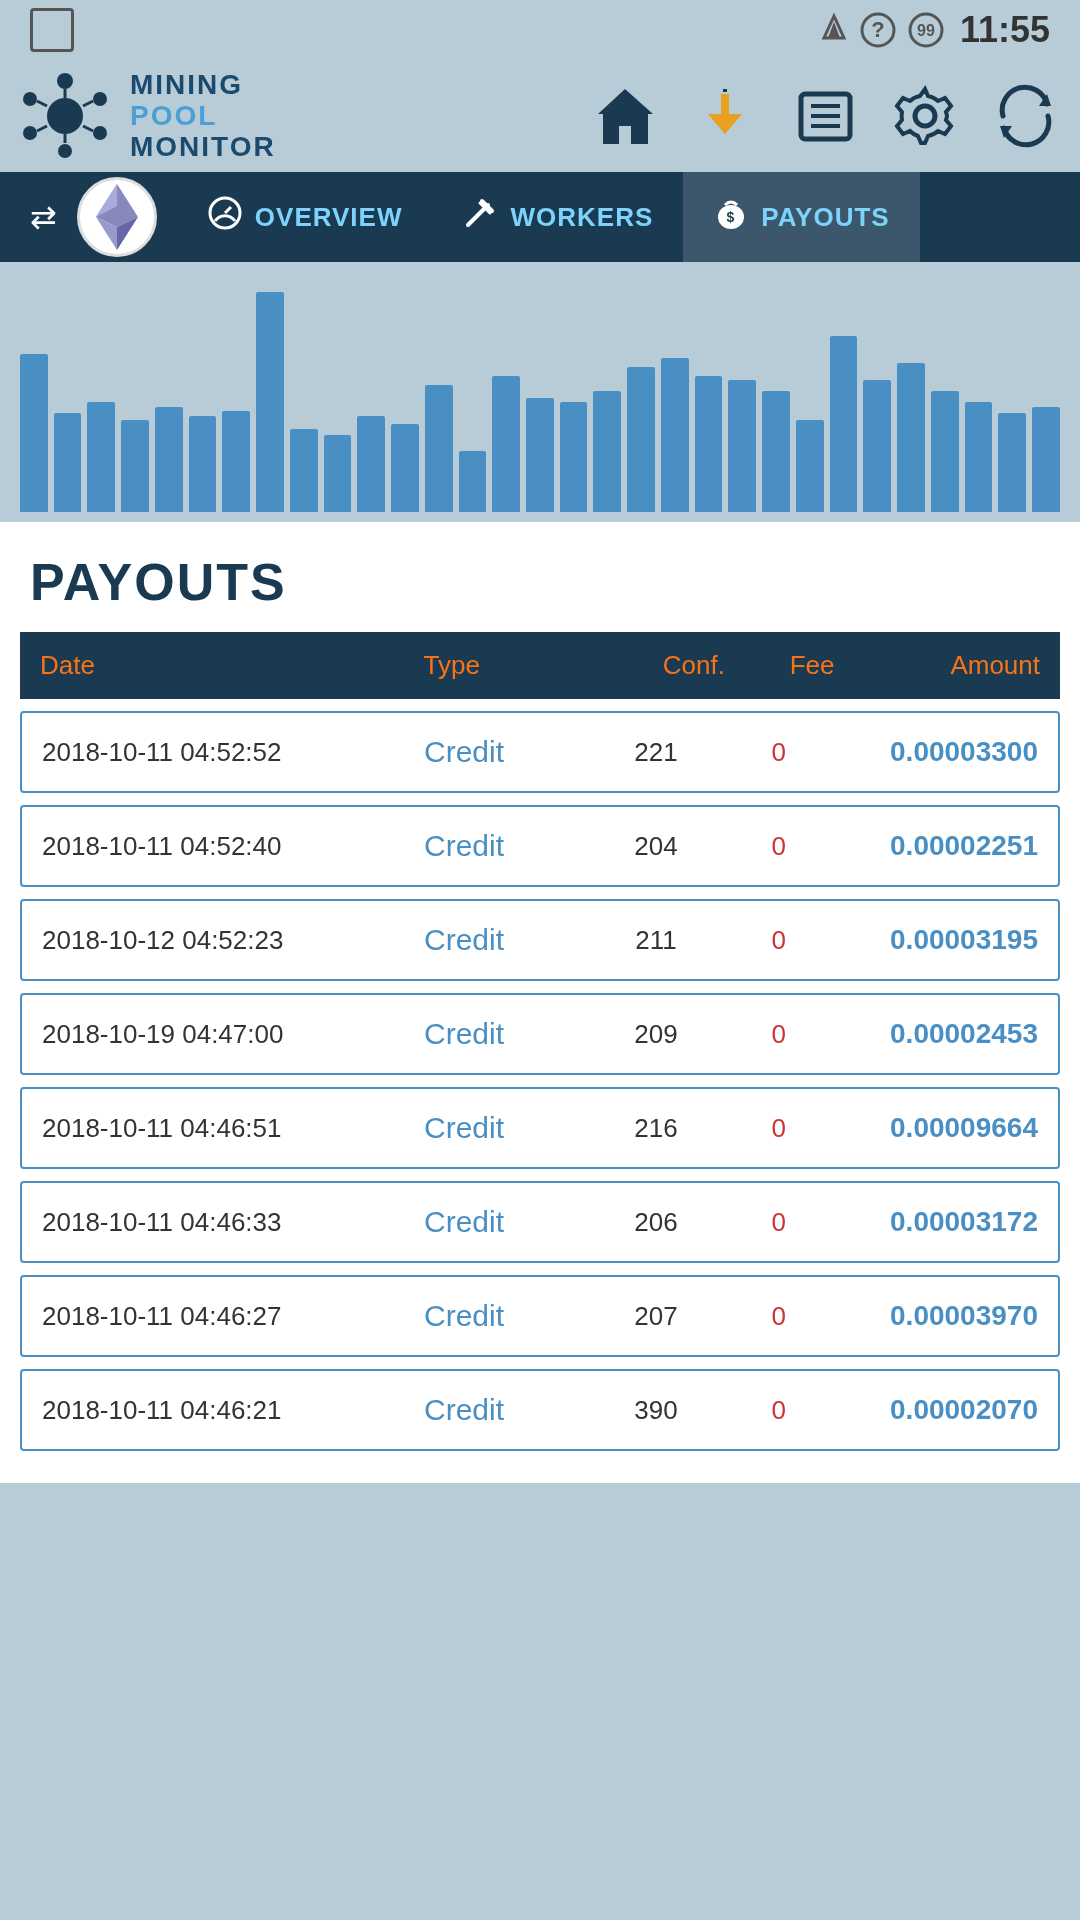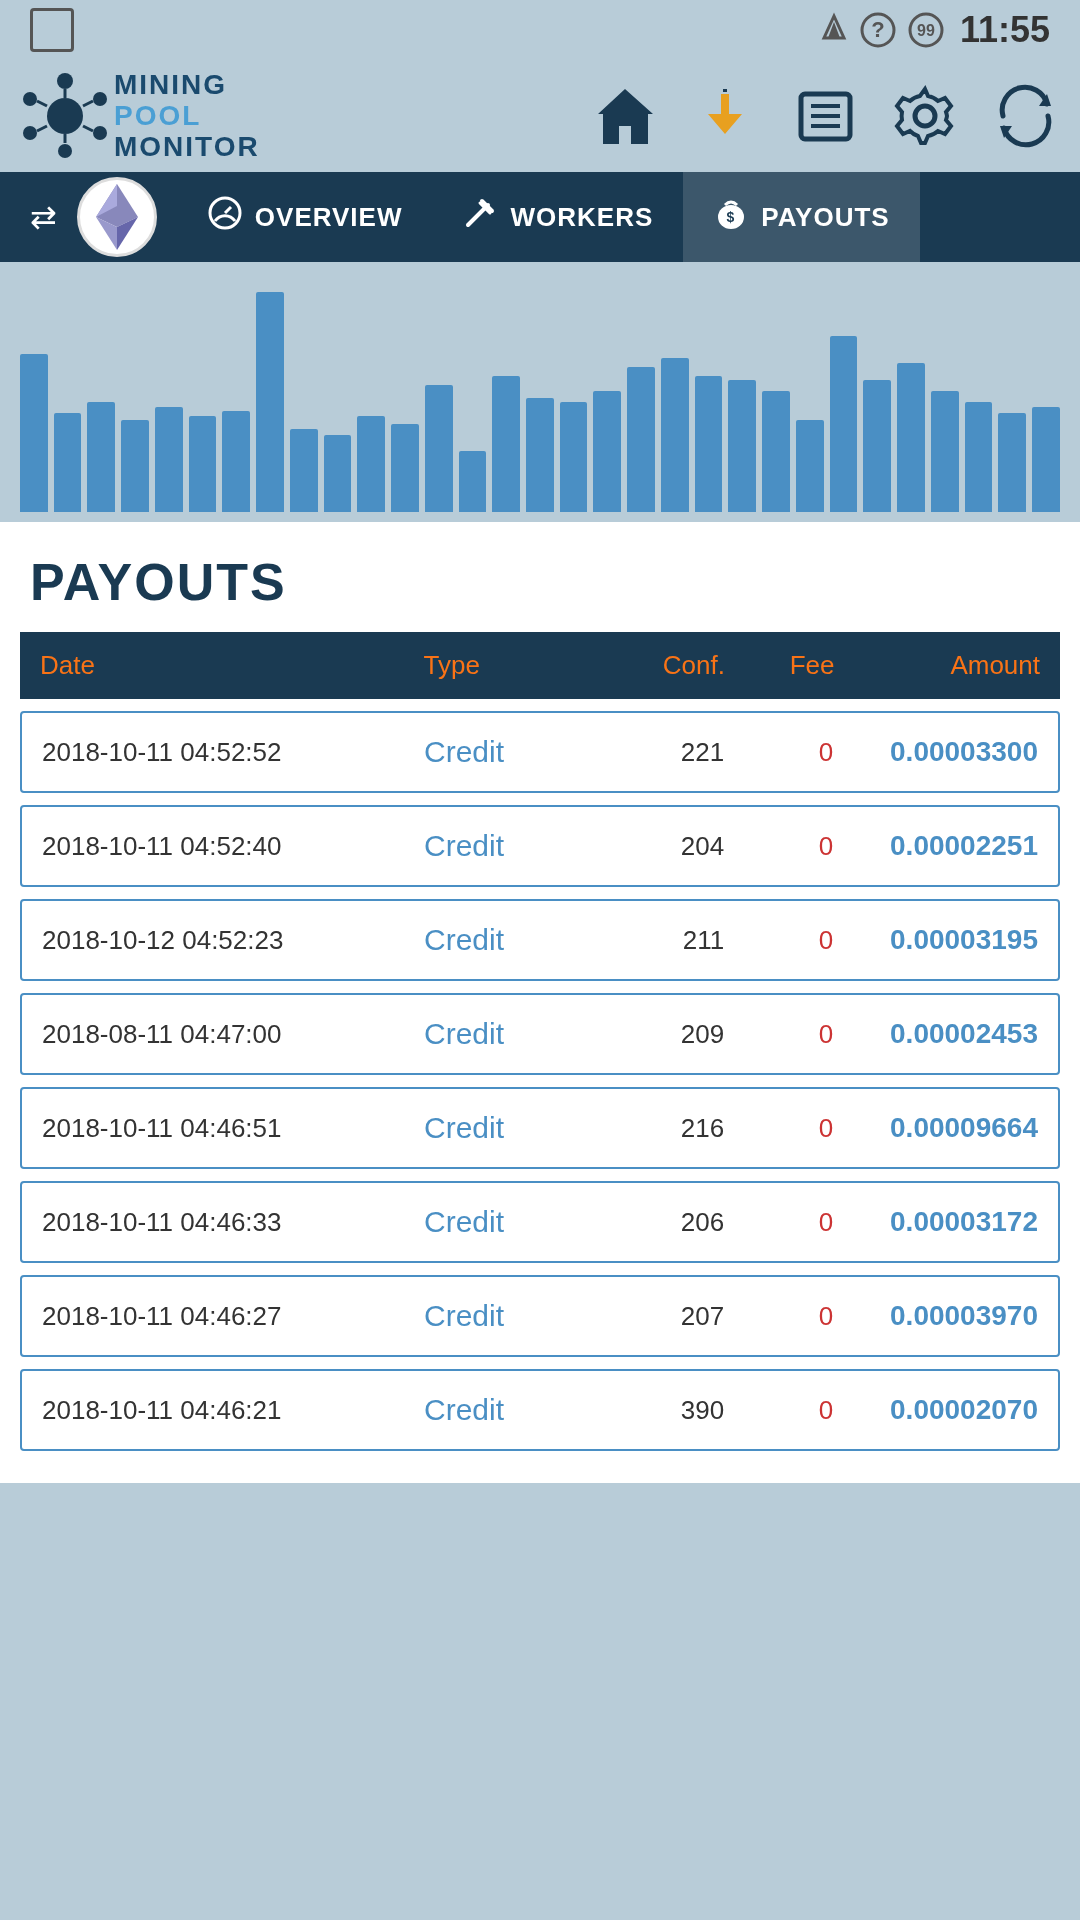"MINING" .app-logo { gap: 4px -> 20px }
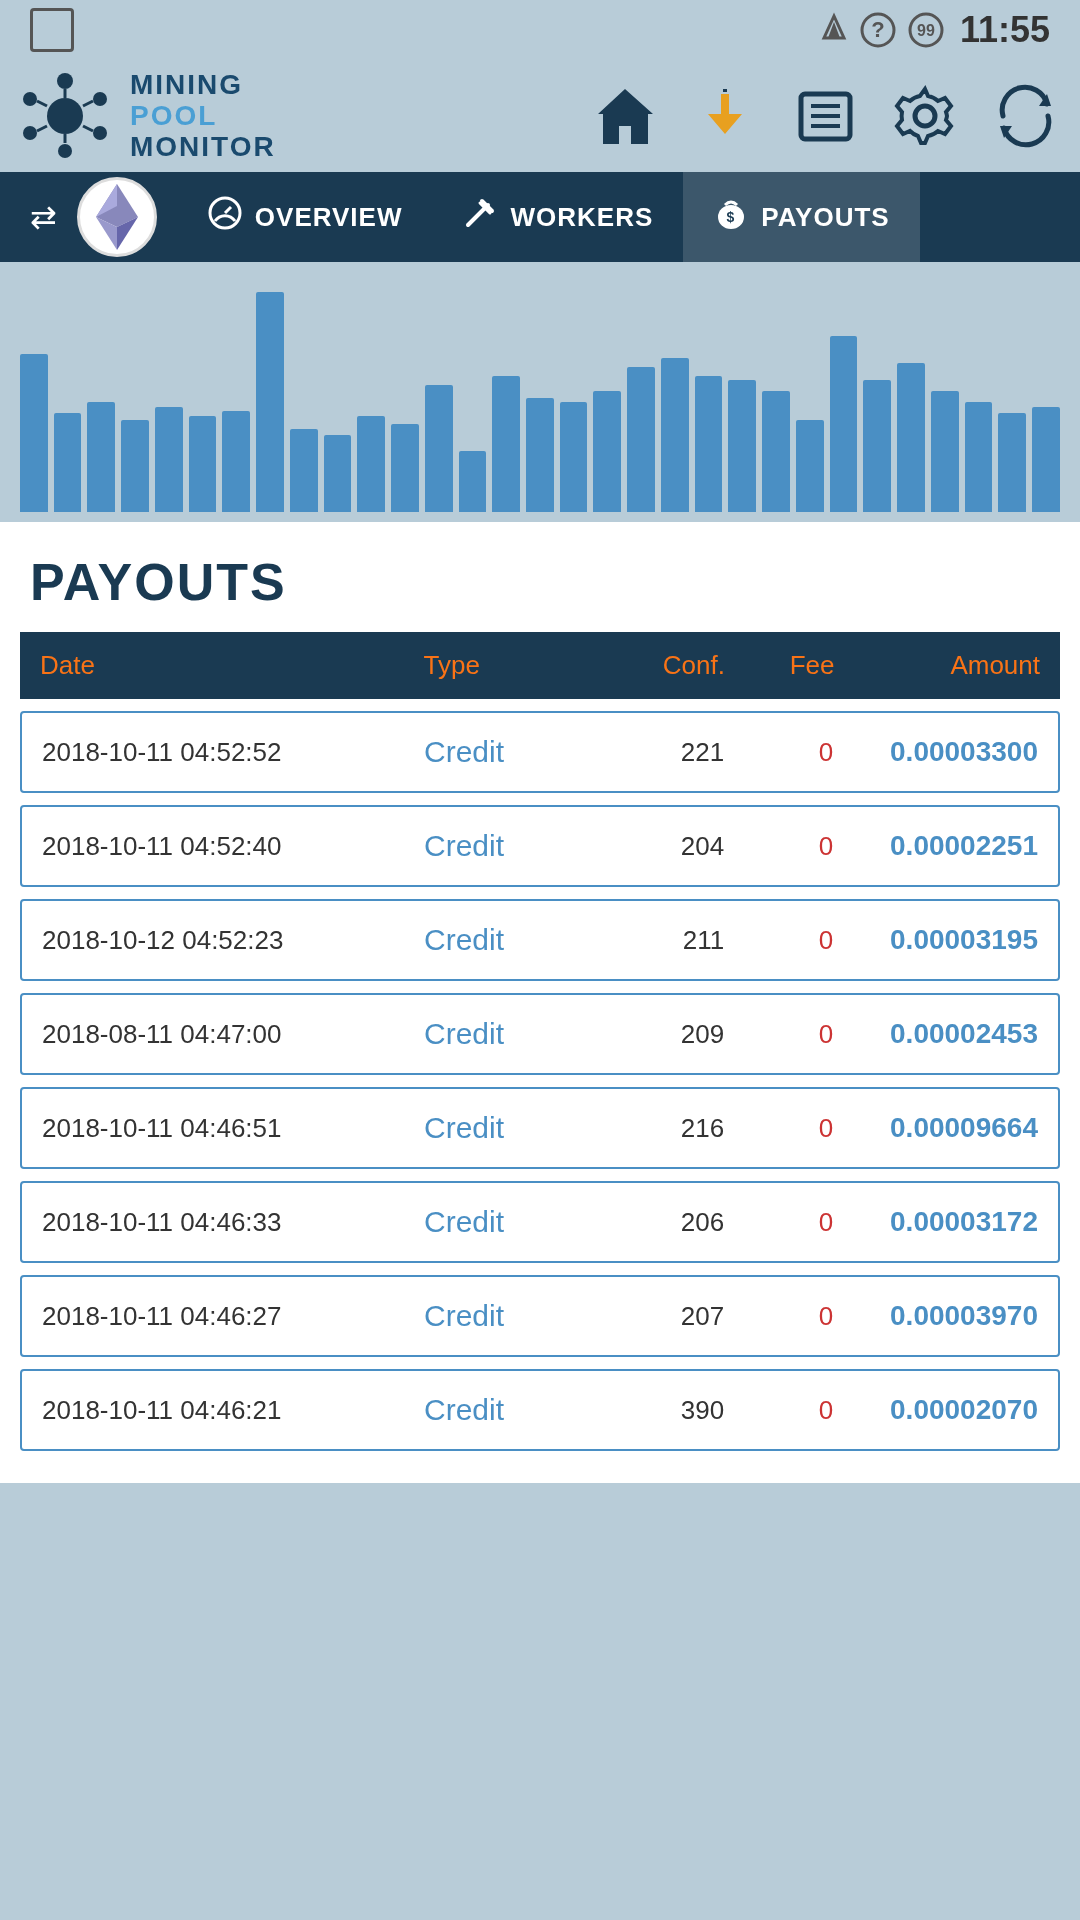"OVERVIEW" .tab-item { color: #ffffff -> #7dd3fc }
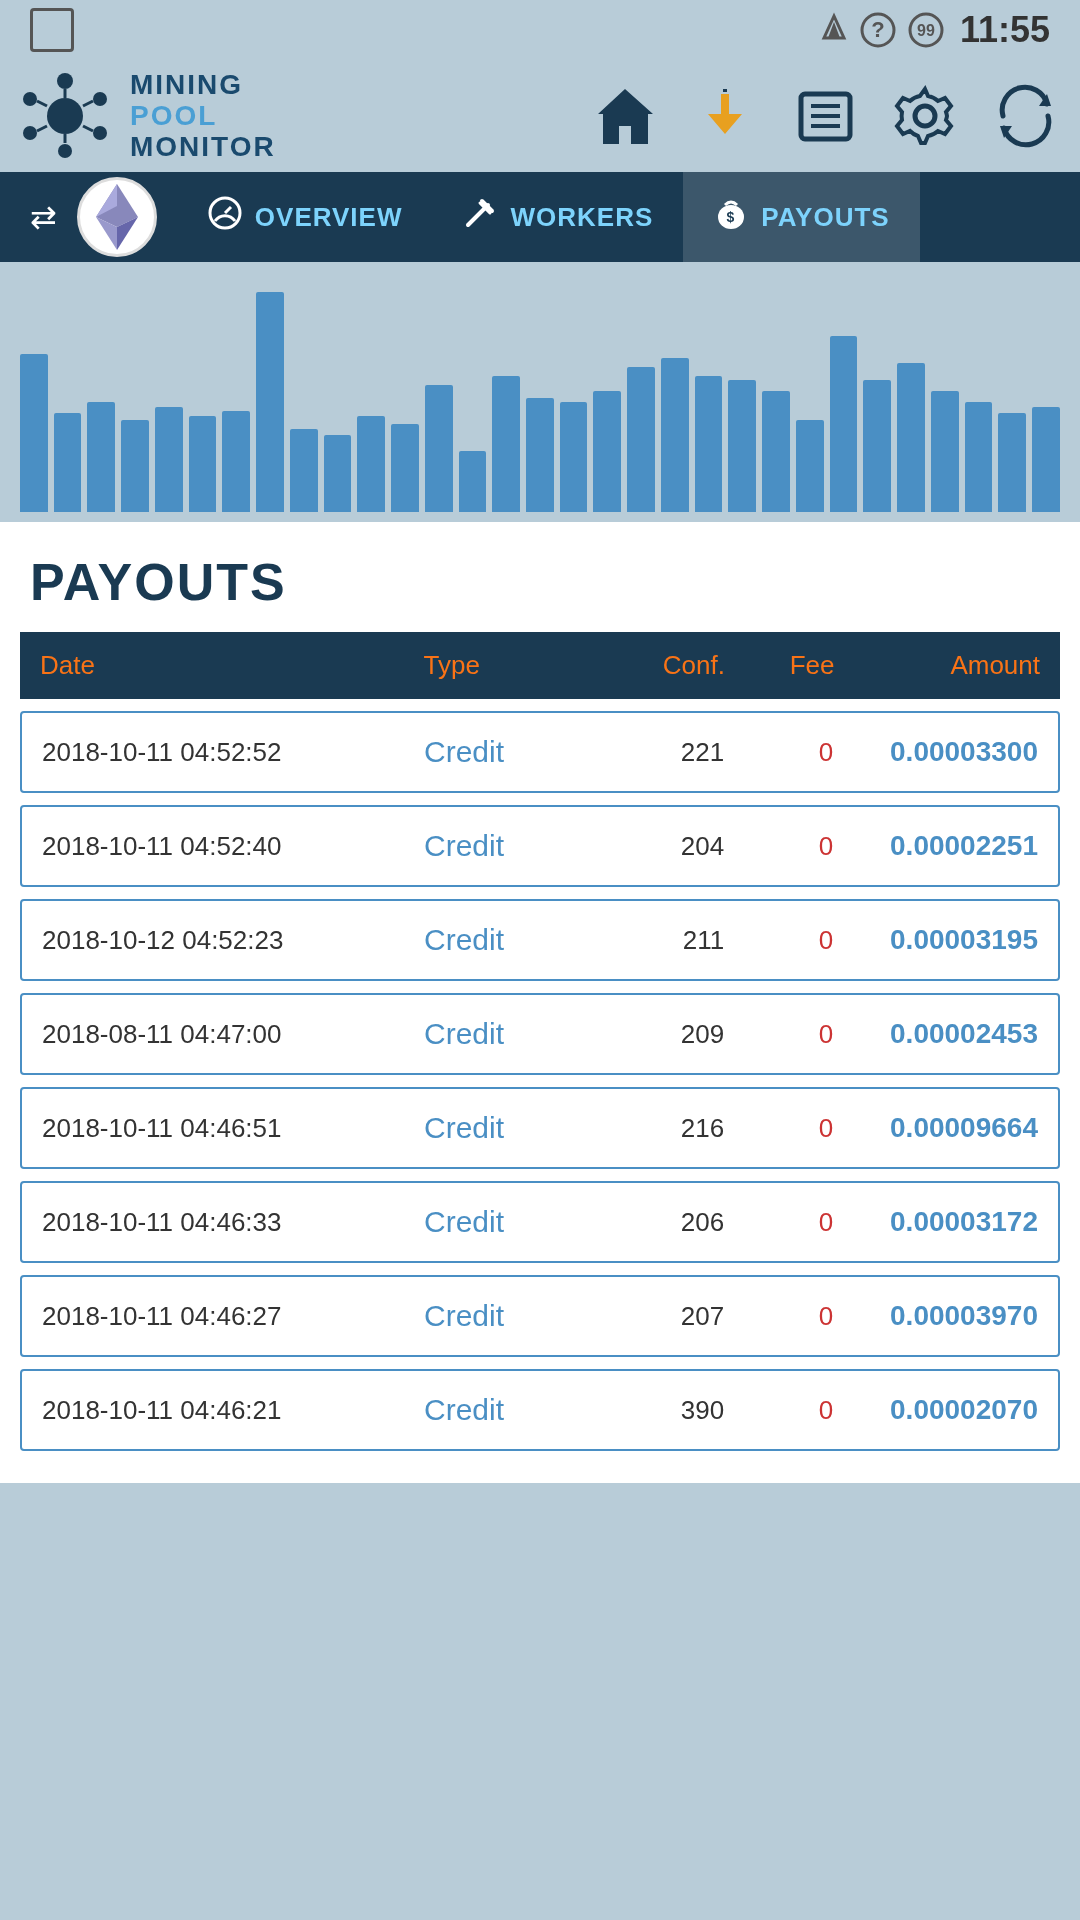"221" .table-row .cell.conf, .table-row .cell.fee { text-align: right -> center }
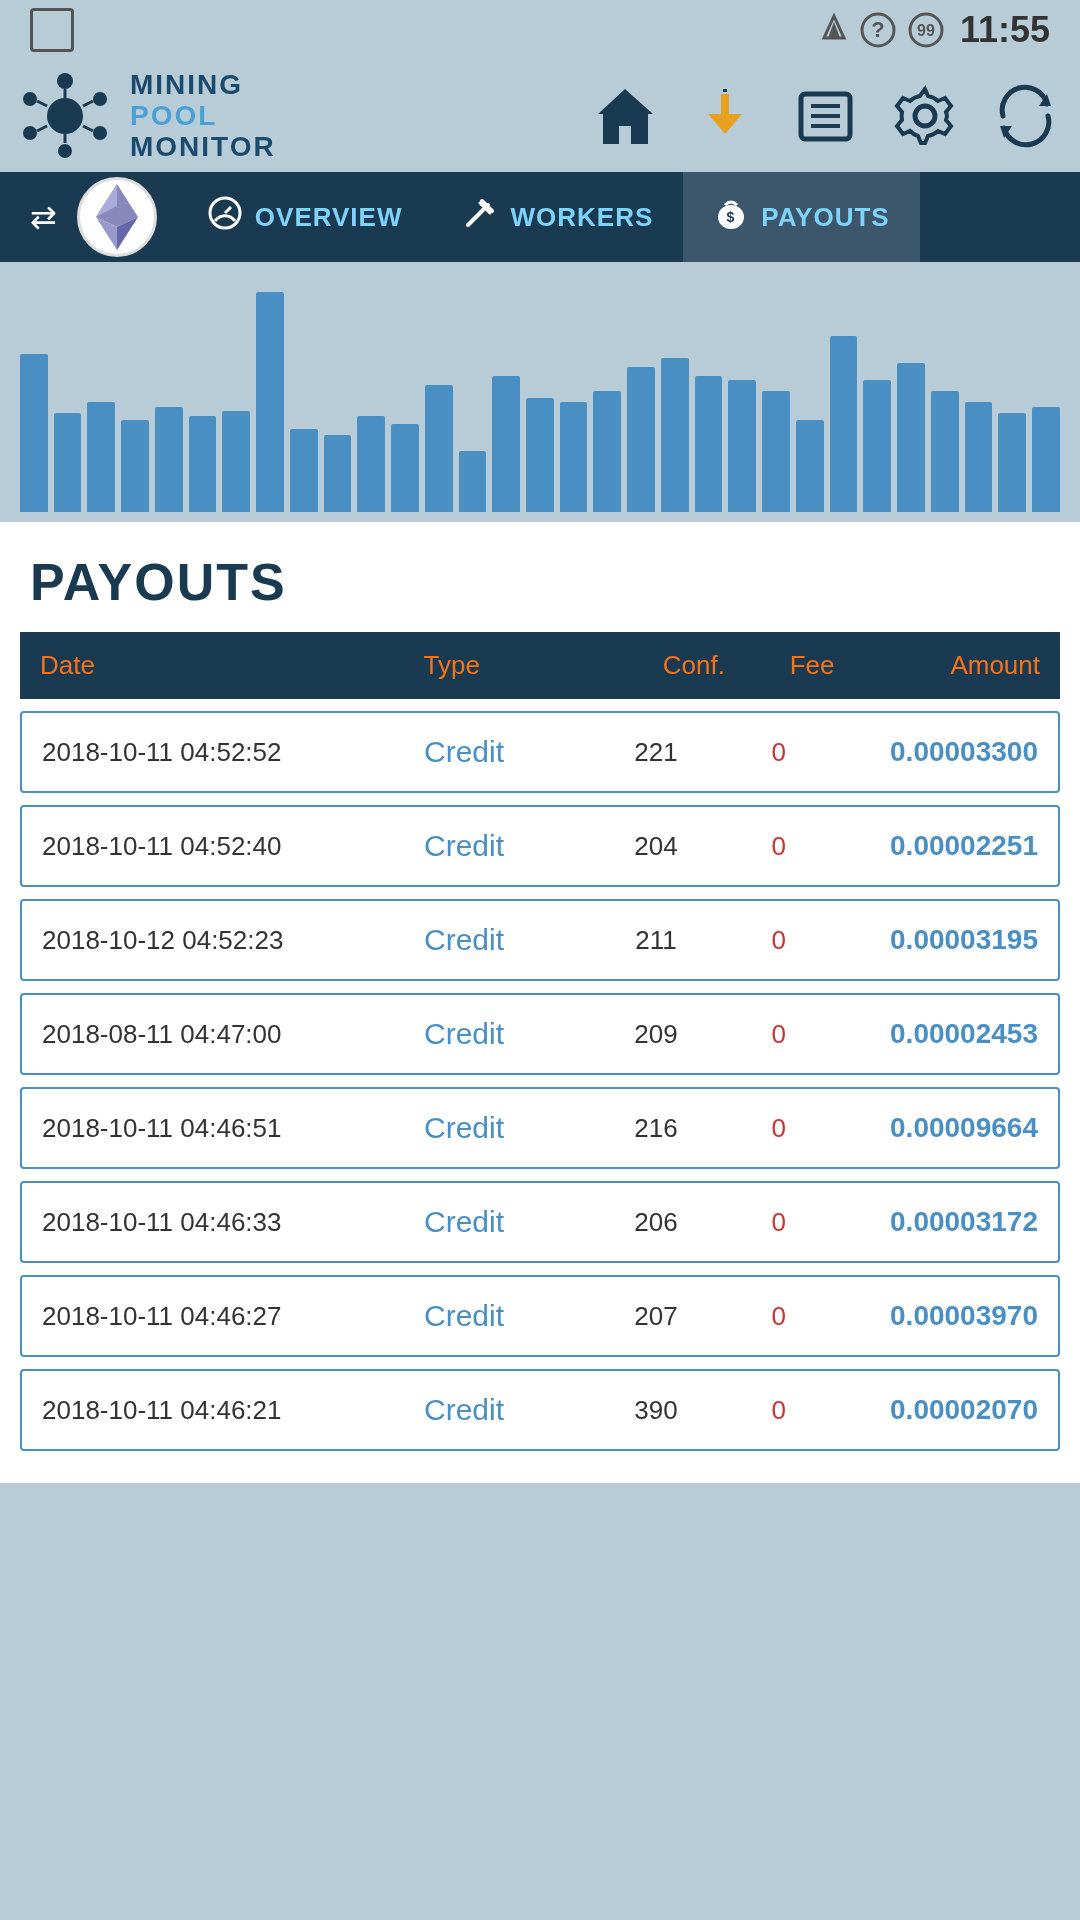"2018-08-11 04:47:00" span.cell { text: 2018-08-11 -> 2018-10-19 }
